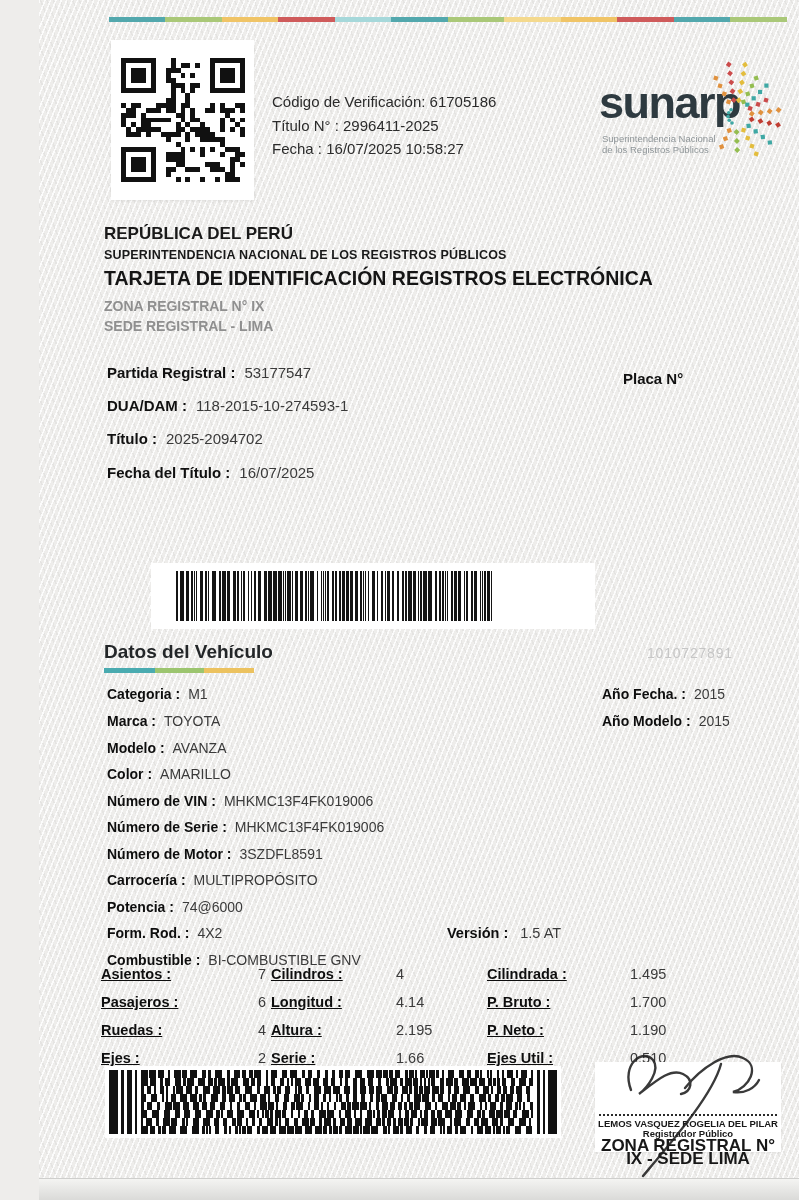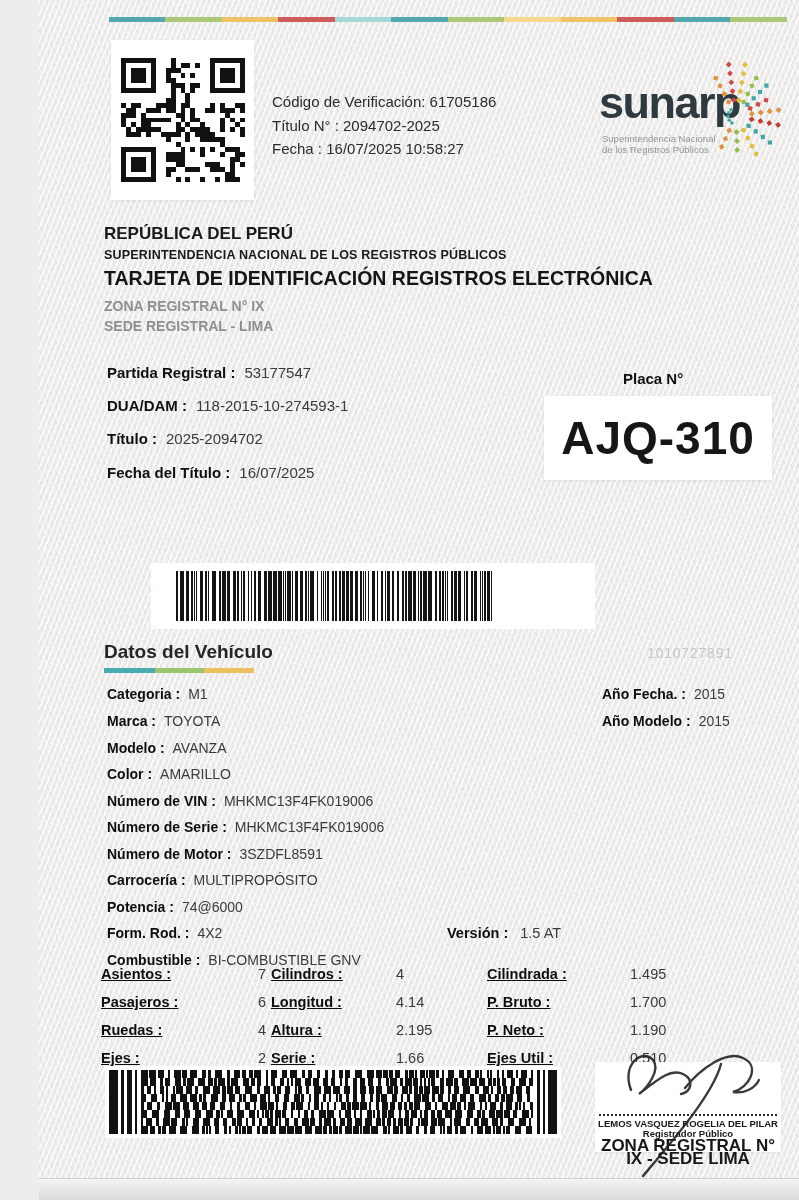"Título N° : 2094702-2025" div { text: 2094702-2025 -> 2996411-2025 }
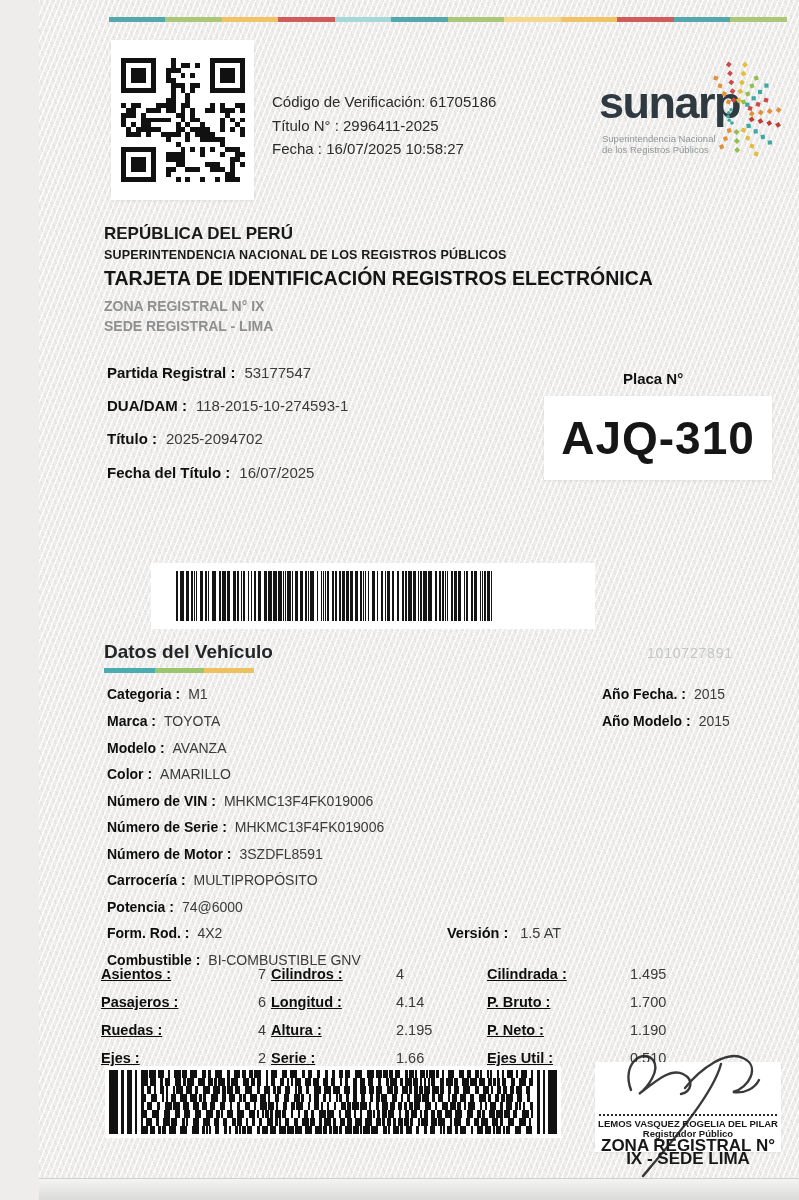"AJQ-310" div.abs { html: <div> <span>AJQ-310</span> </div> -> none }
